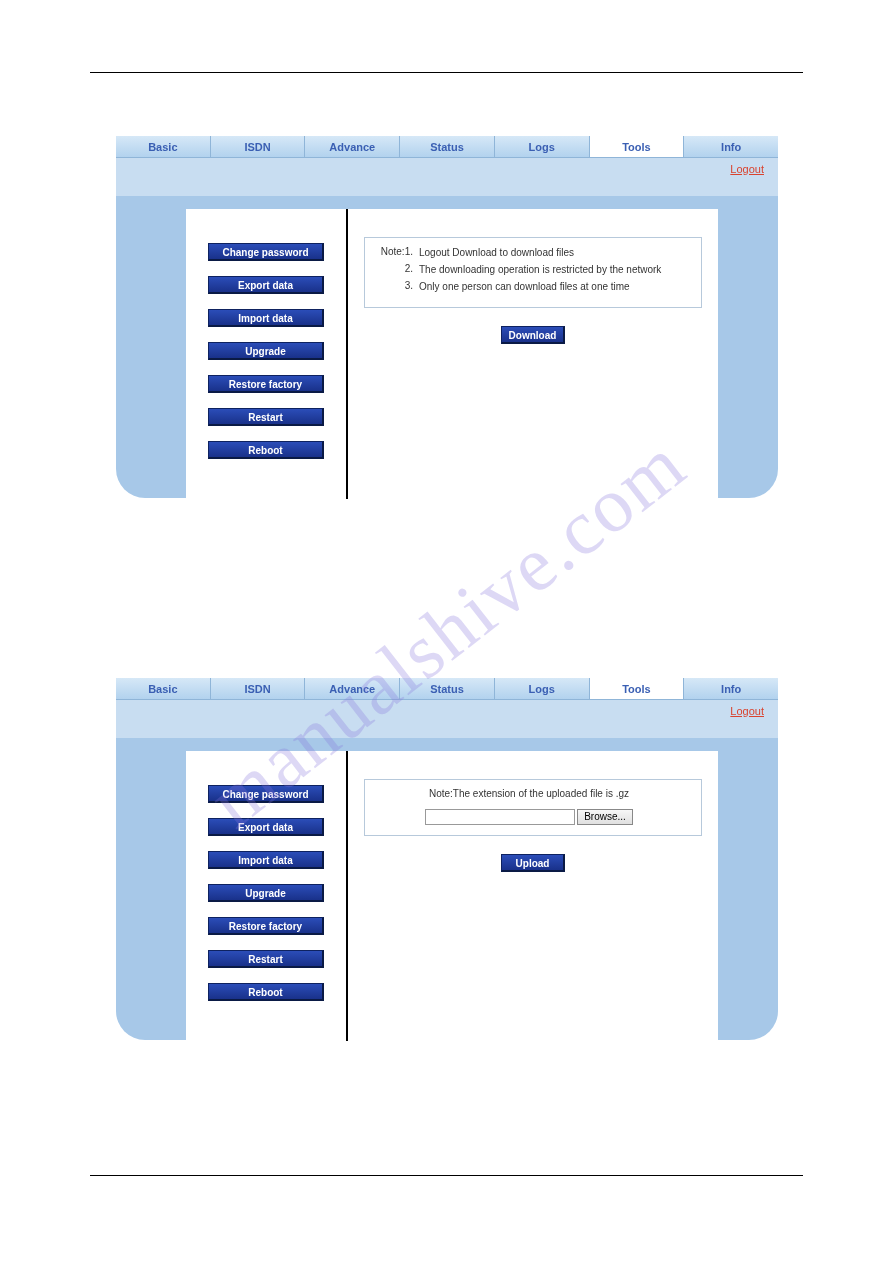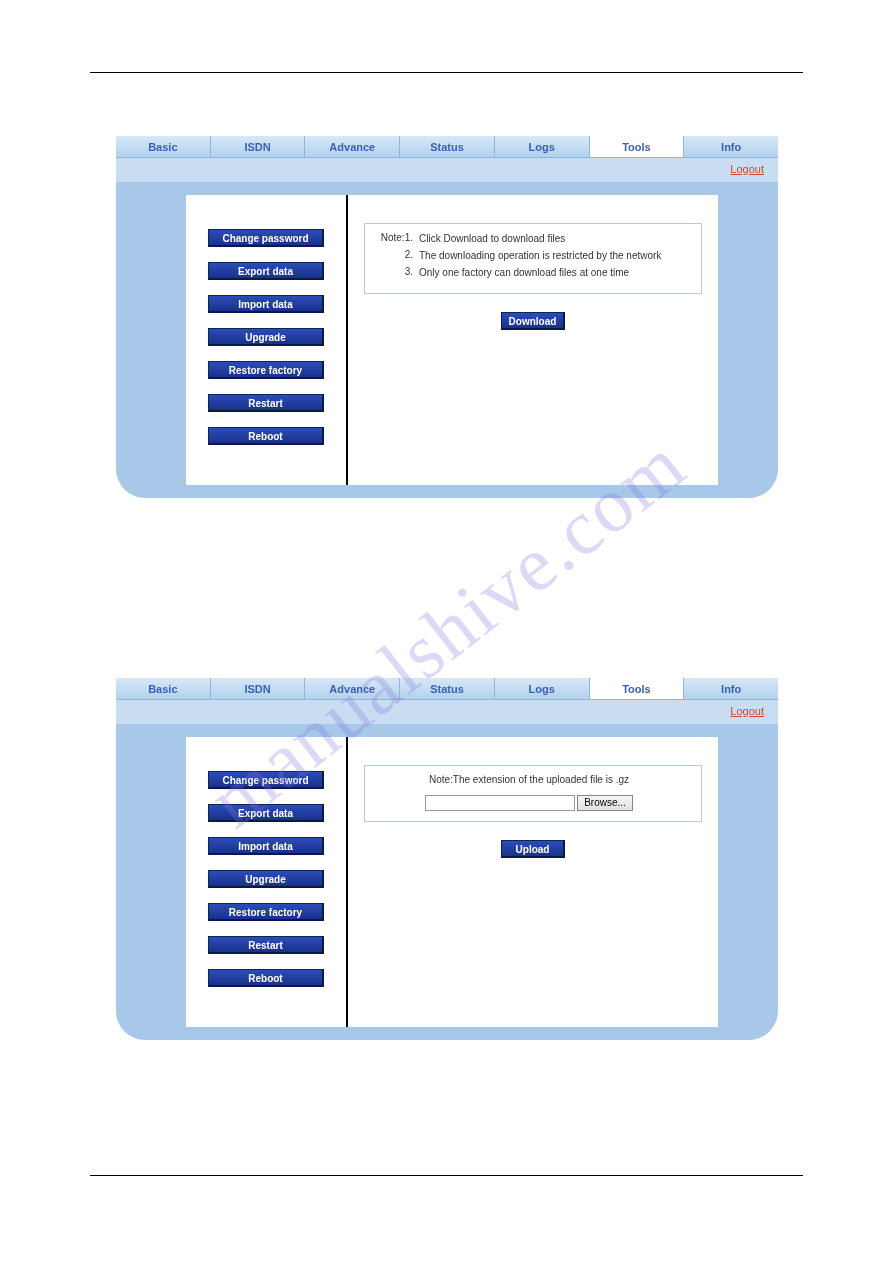"Logout" .logout-row { height: 24px -> 38px }
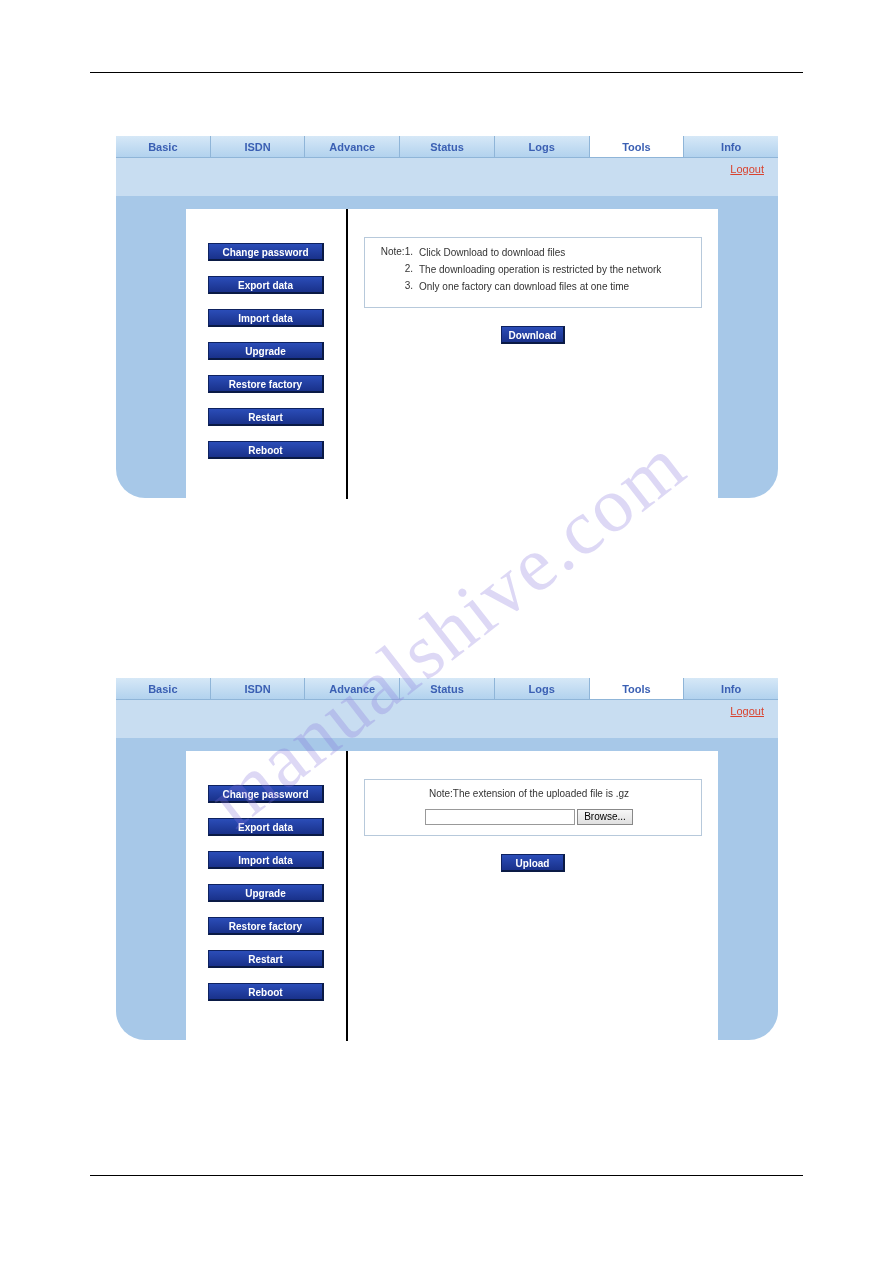"Click Download to download files" div.note-right { text: Click -> Logout }
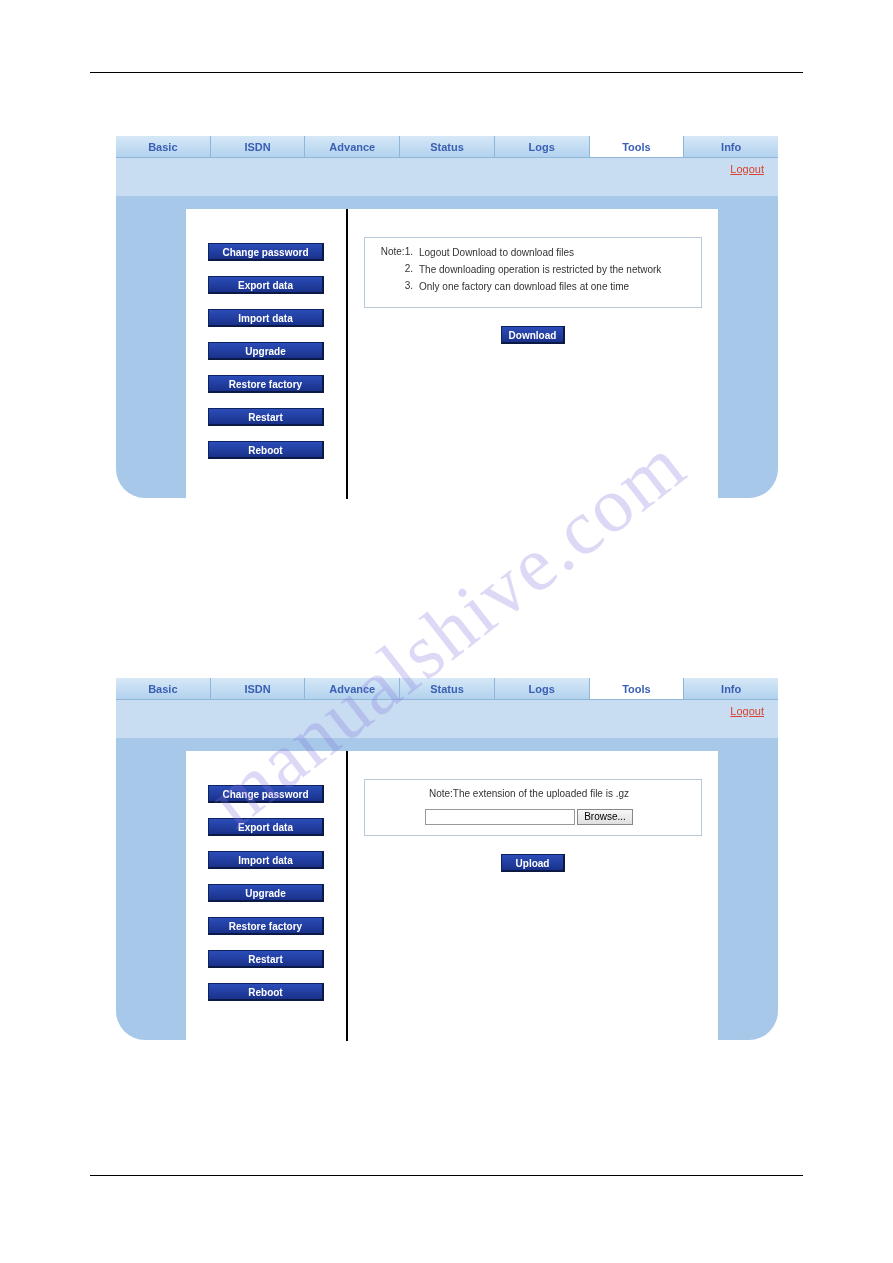"Only one factory can download" div.note-right { text: factory -> person }
